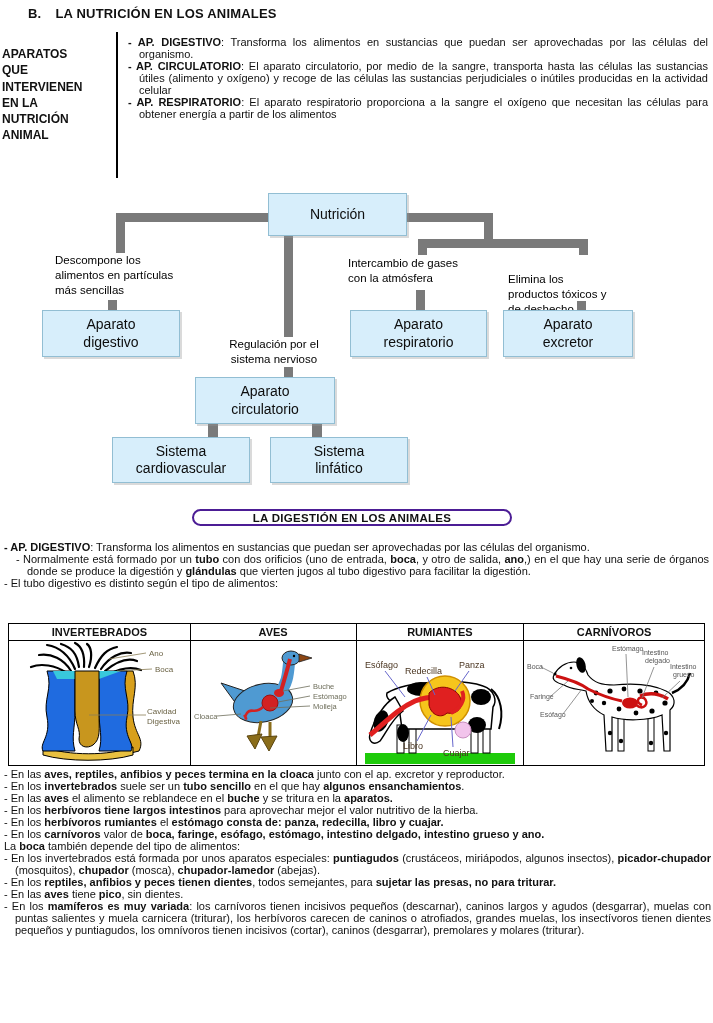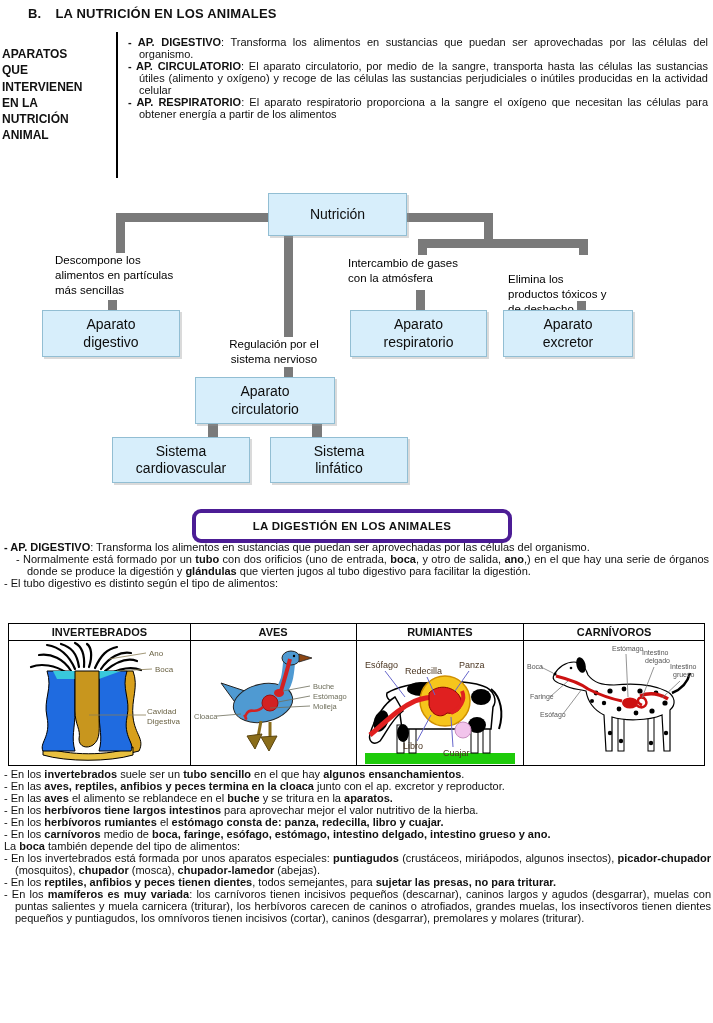"LA DIGESTIÓN EN LOS ANIMALES" .heading-box { border: 4px solid #4c1d95 -> 2px solid #4c1d95; height: 34px -> 17px }
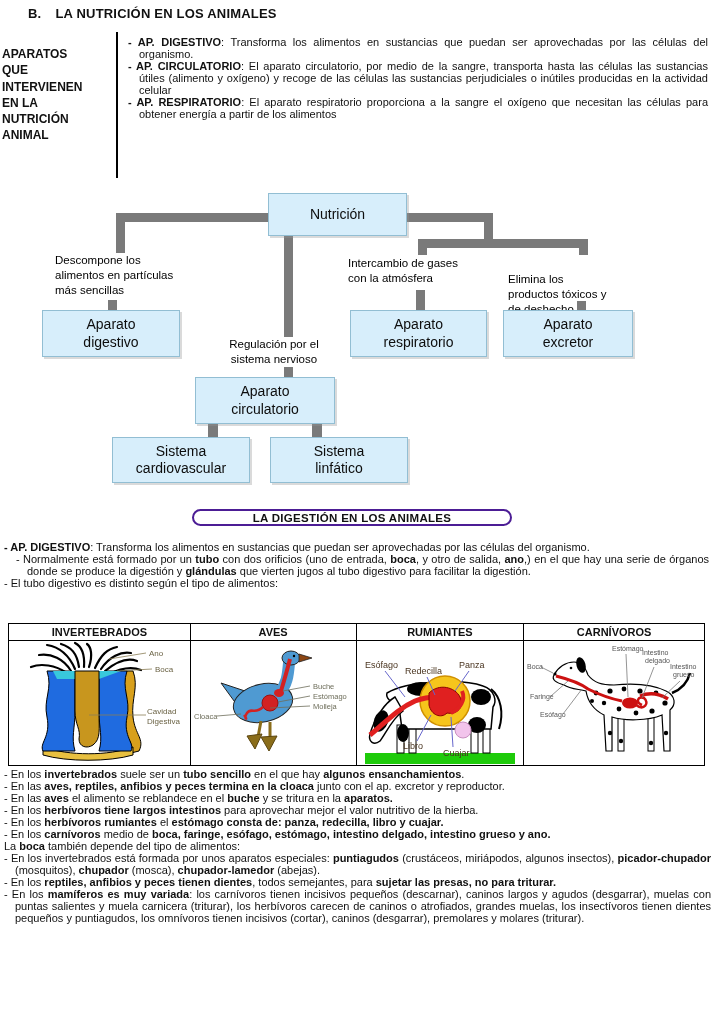"- En los invertebrados suele" div.txt { order: before "- En las aves, reptiles," -> after "- En las aves, reptiles," }
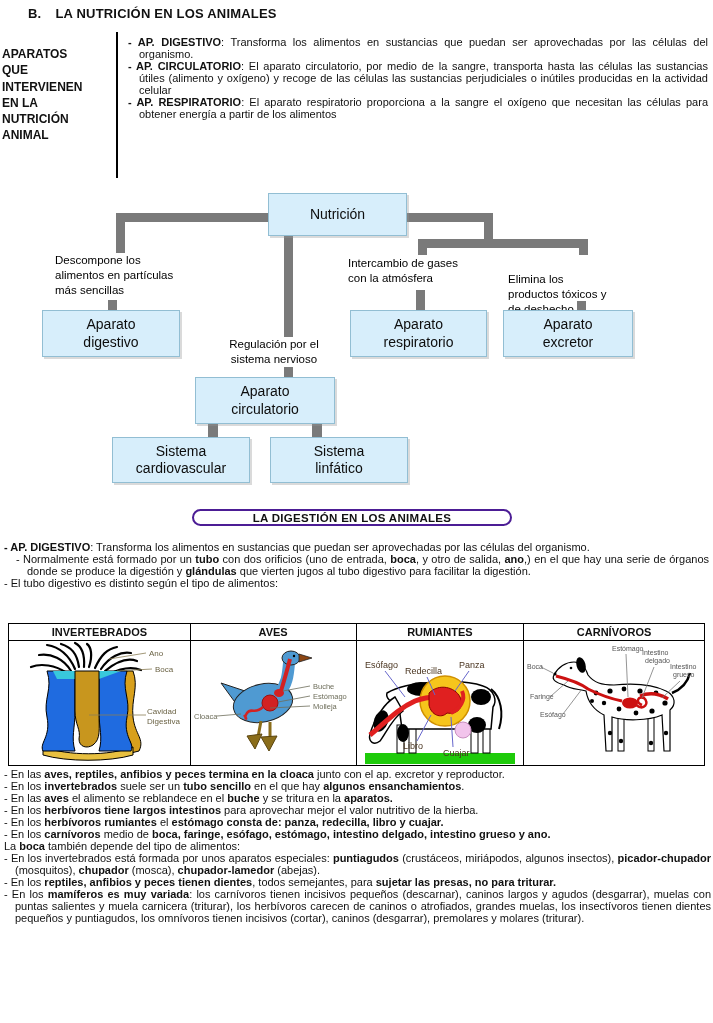"medio de" span { text: medio -> valor }
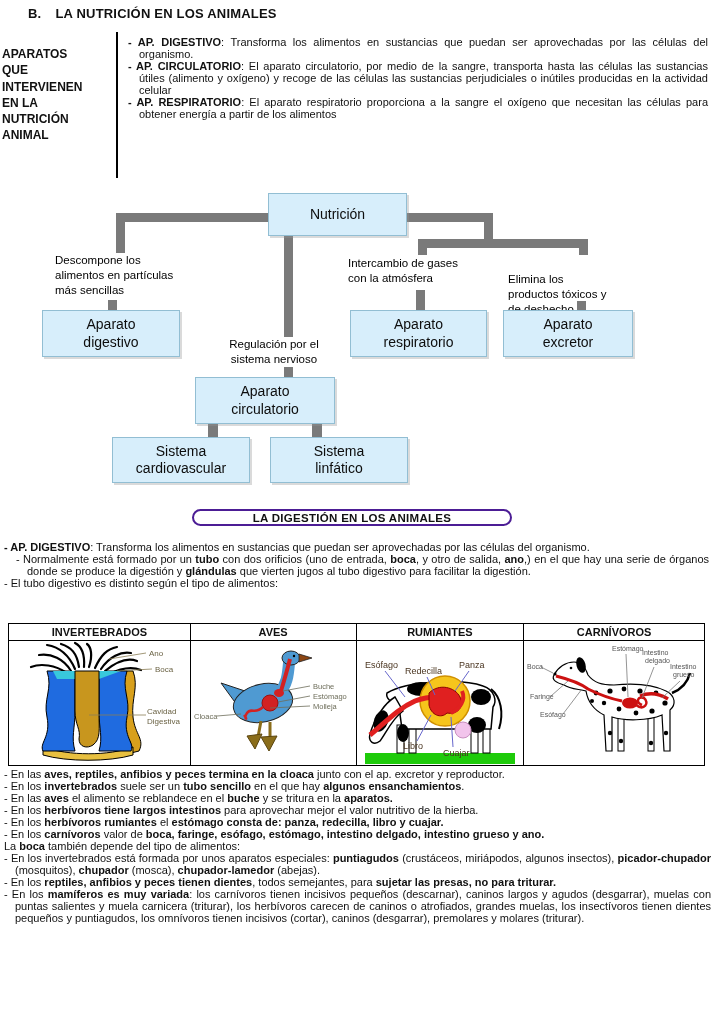"- En las aves tiene" div.txt { html: none -> <div><span>- En las </span><b>aves</b><span> tiene </span><b>pico</b><span>, sin dientes.</span></div> }
